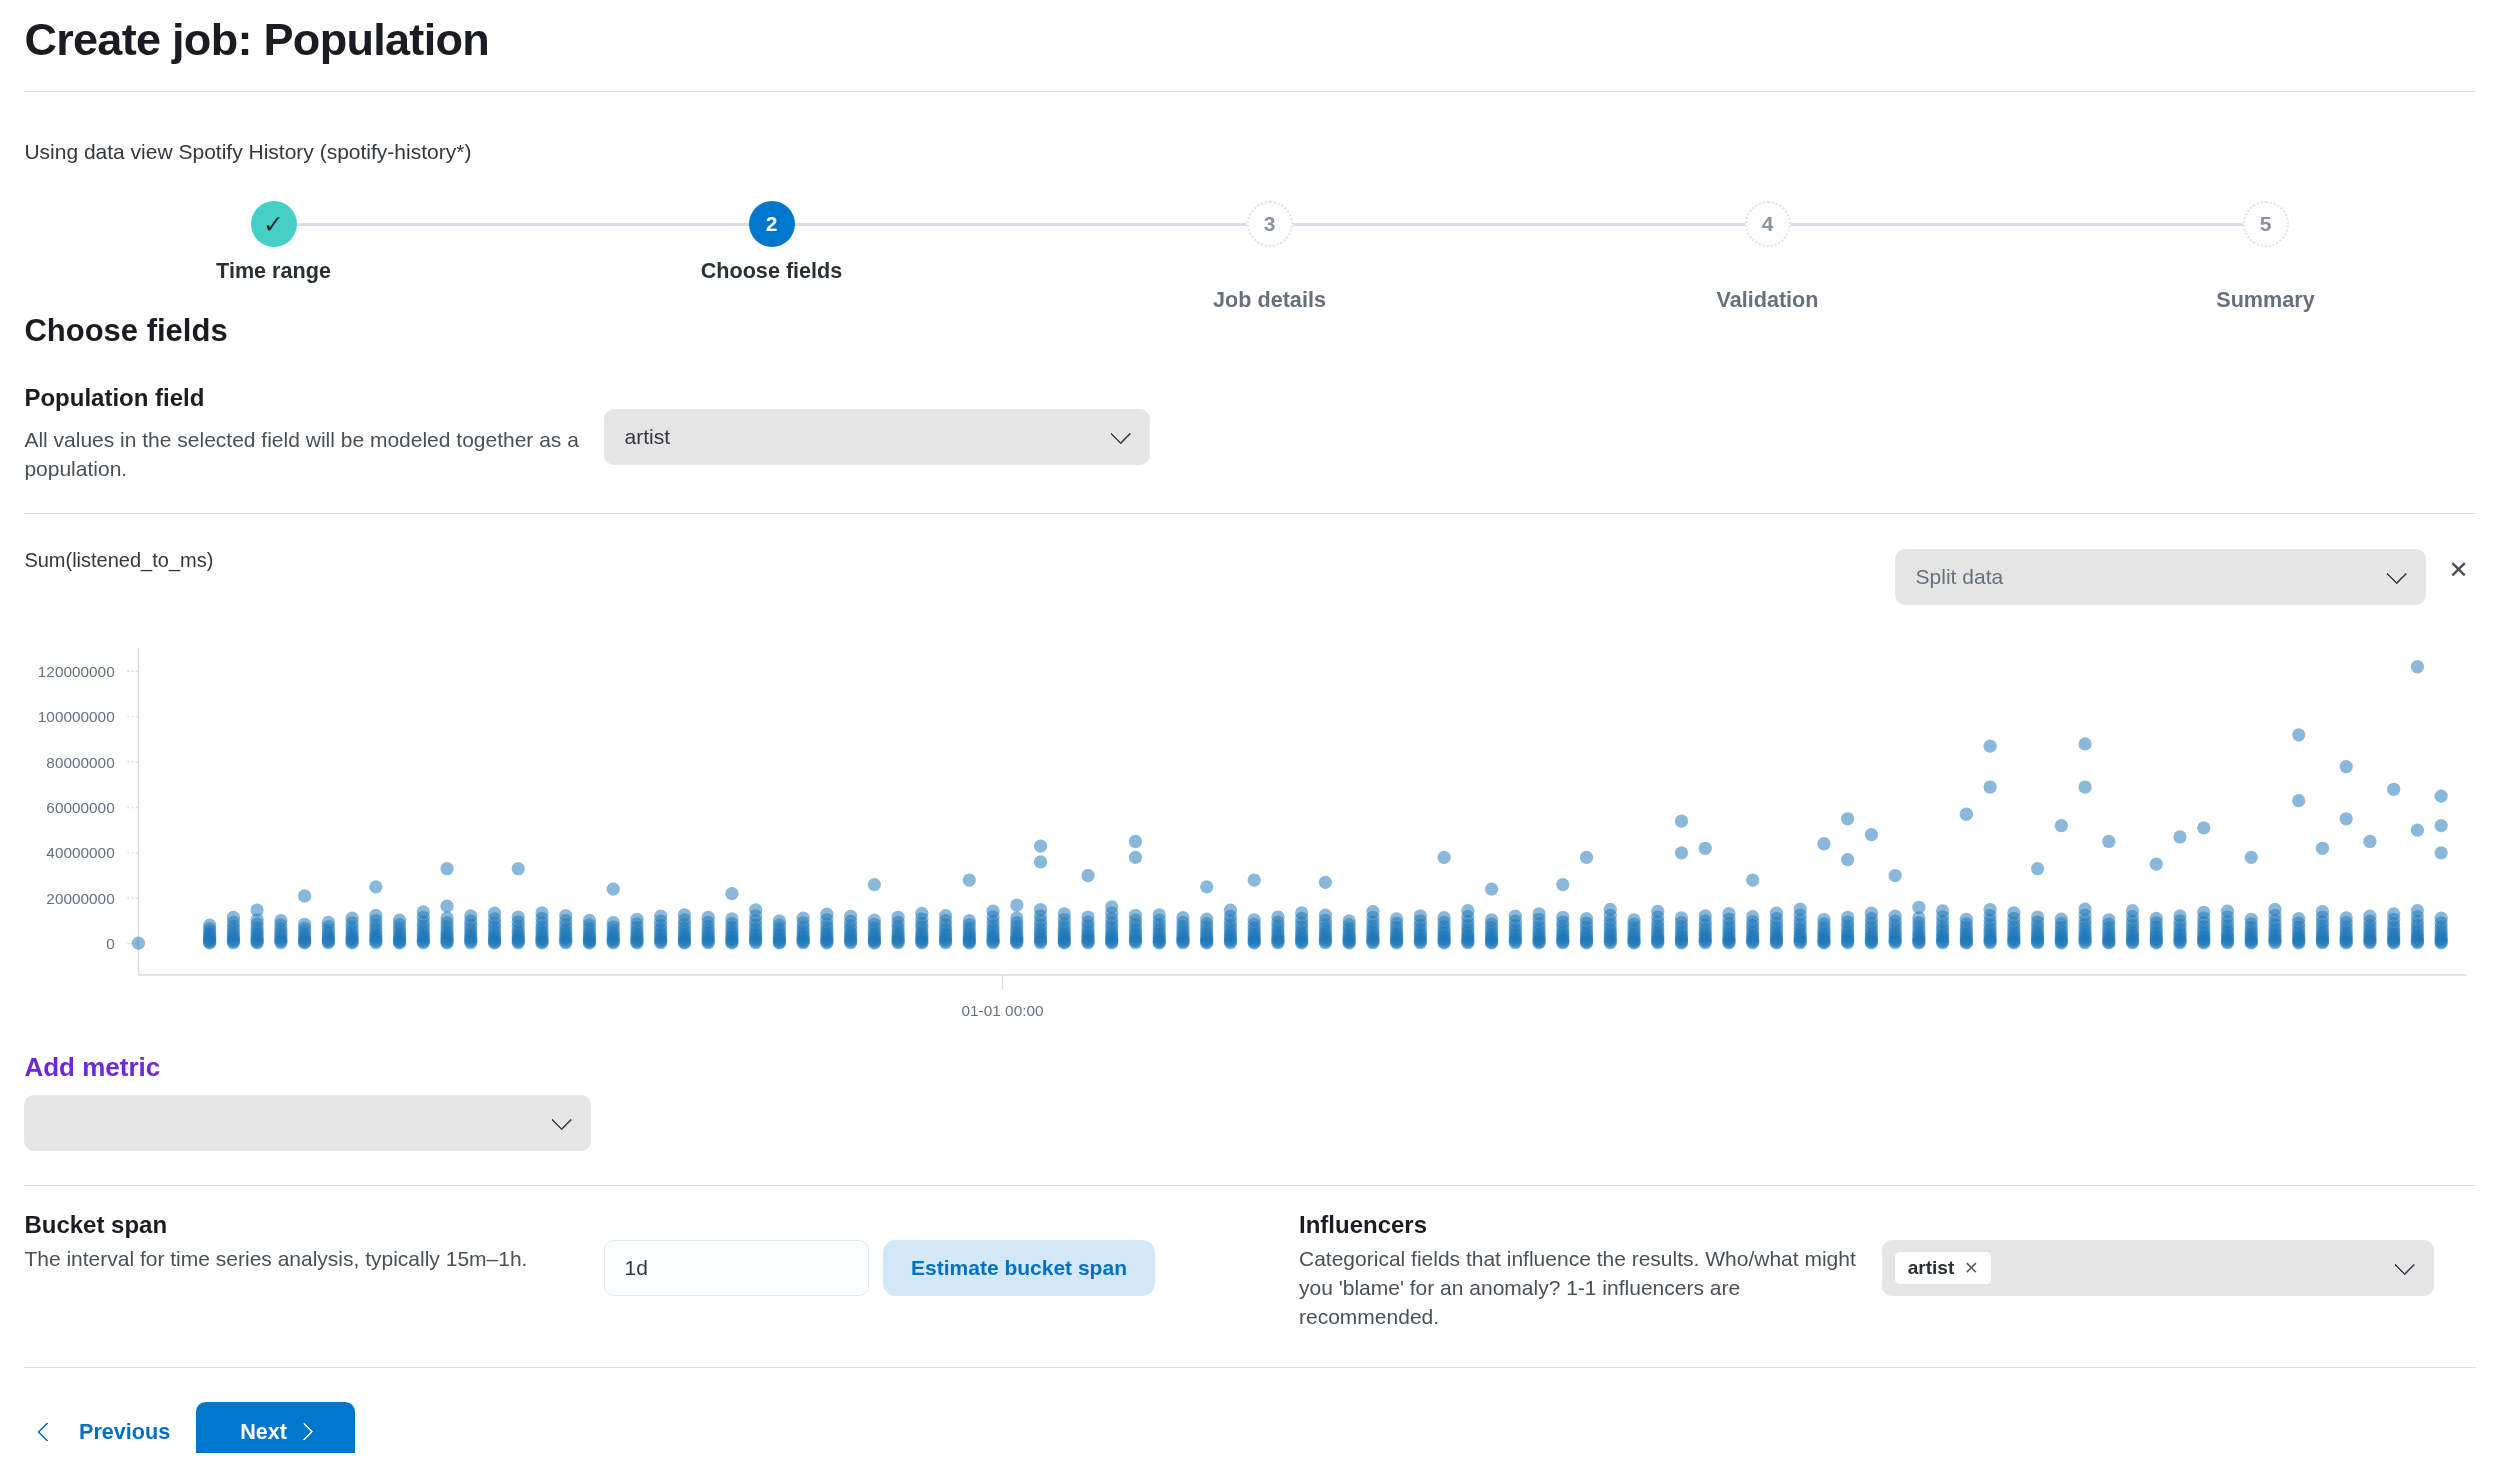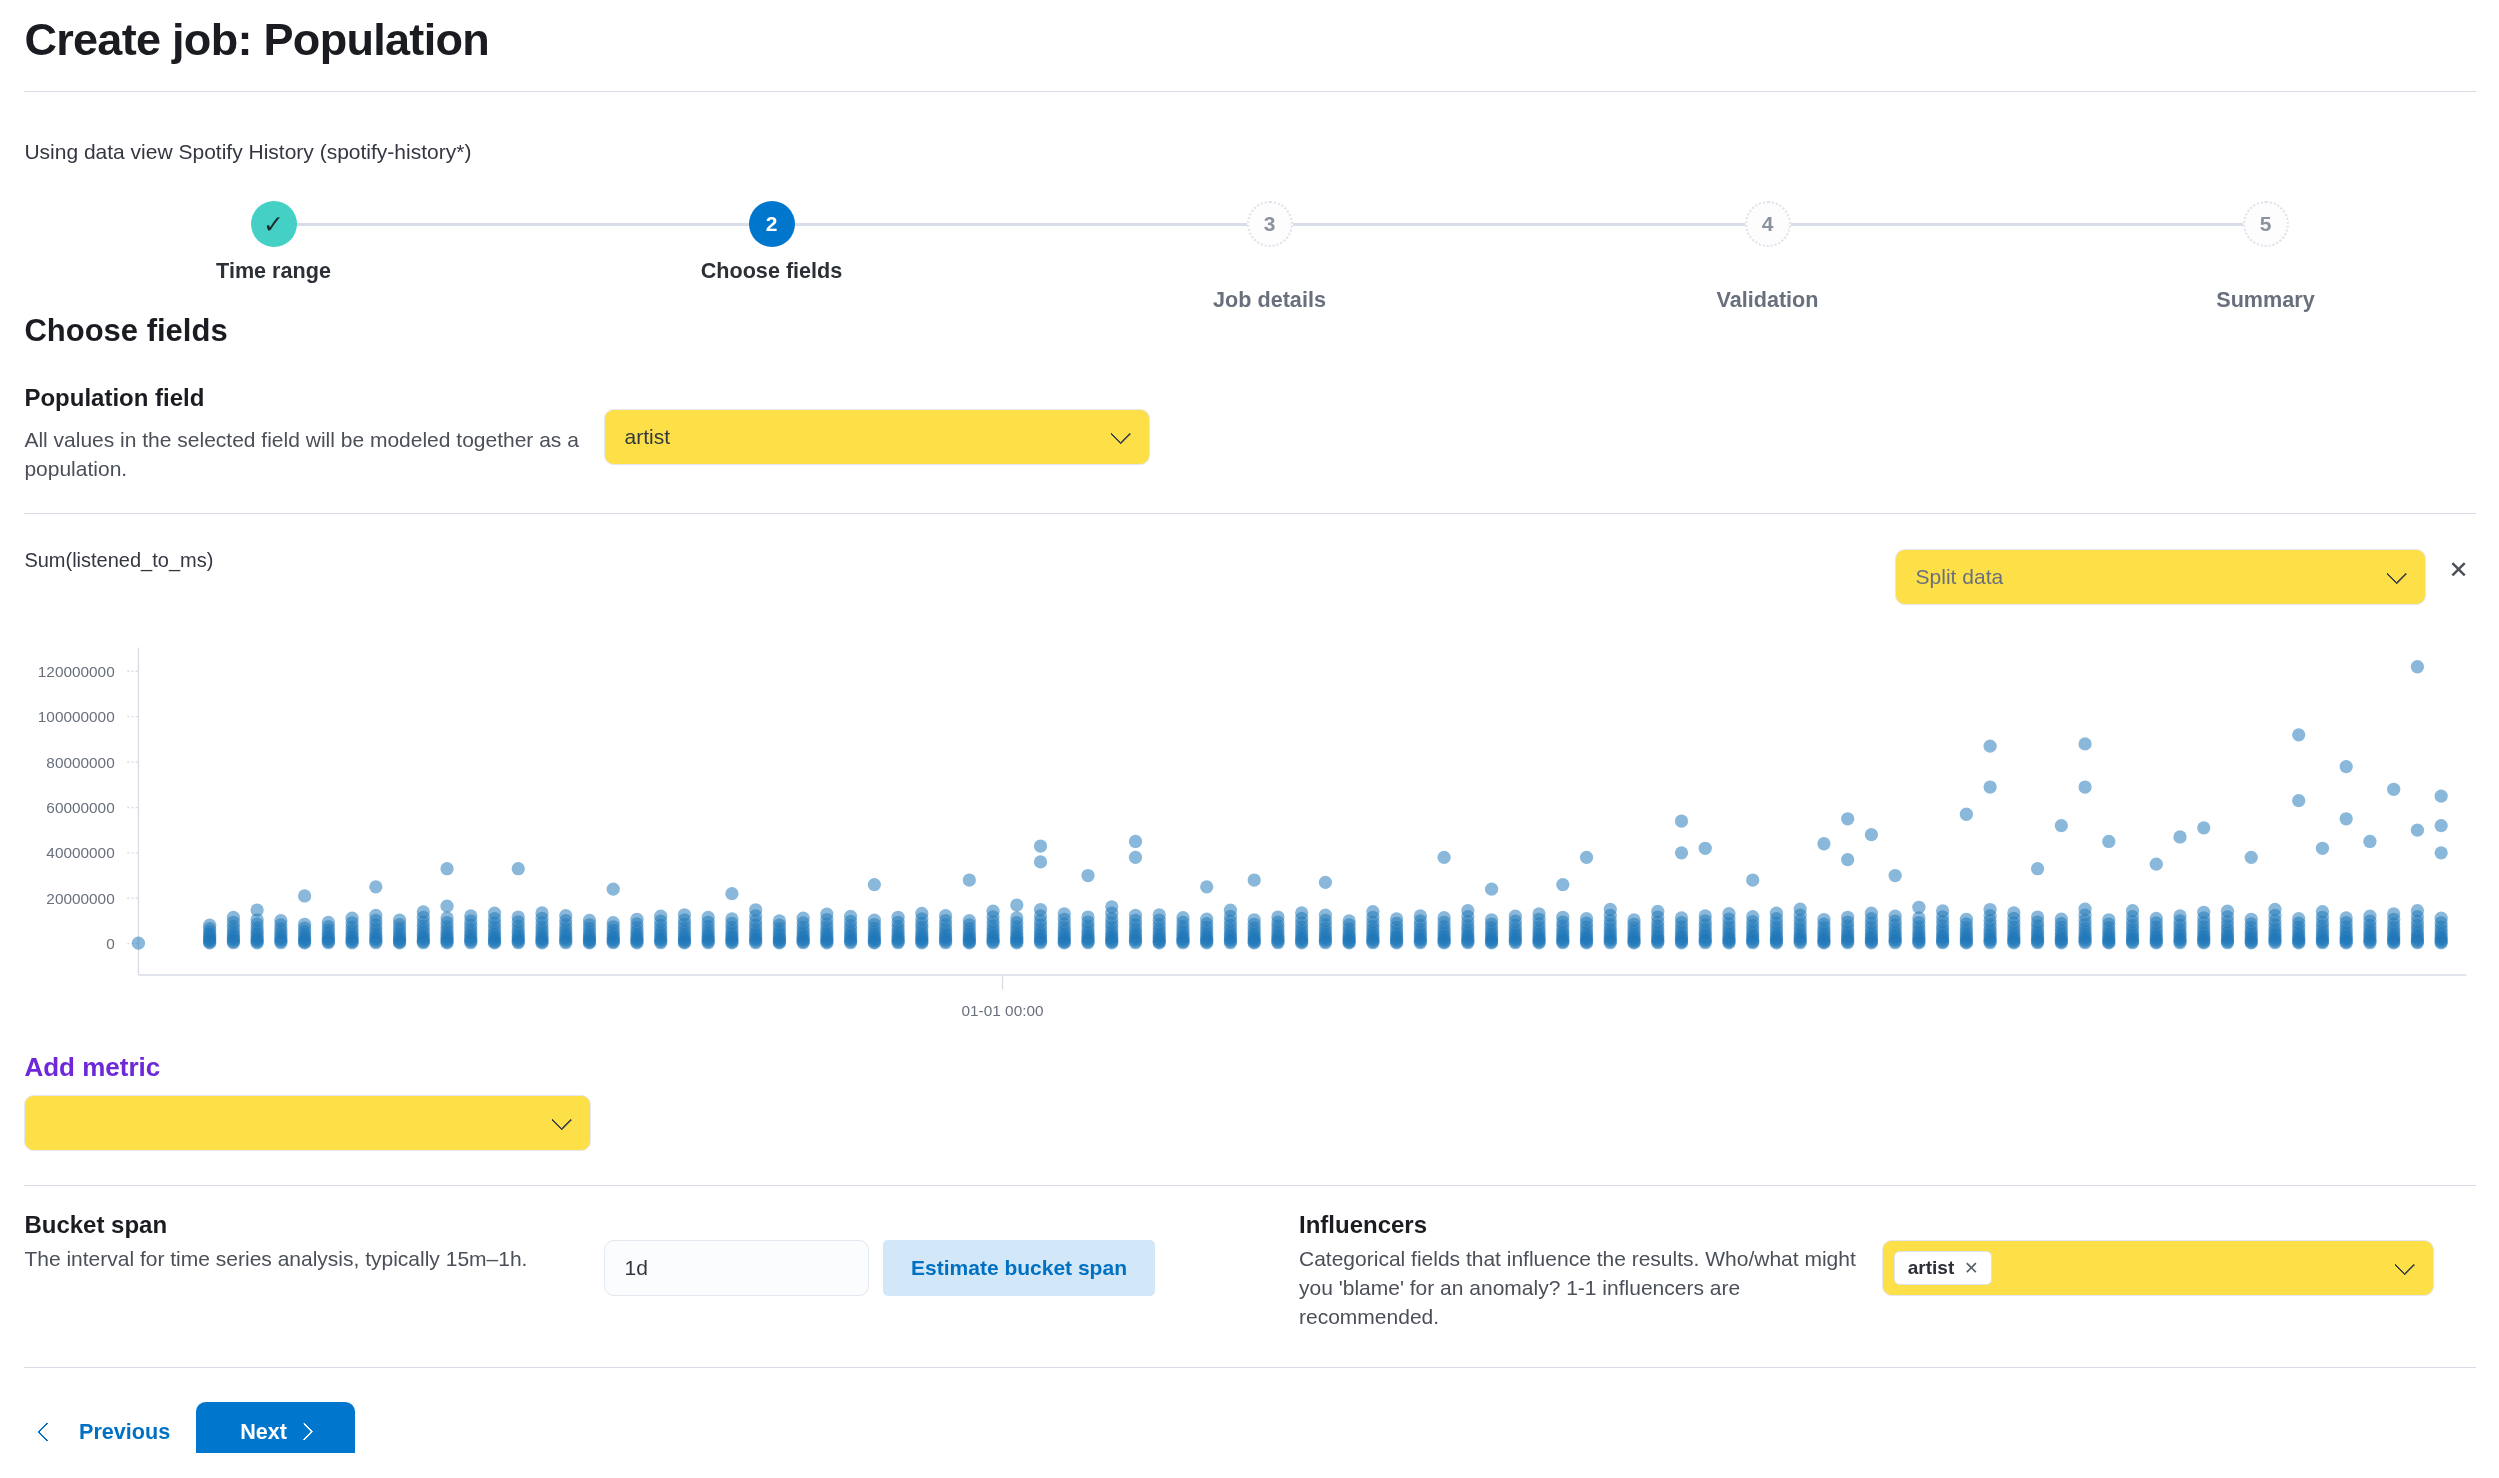"artist" .combo { background: #fde047 -> #e5e5e5 }
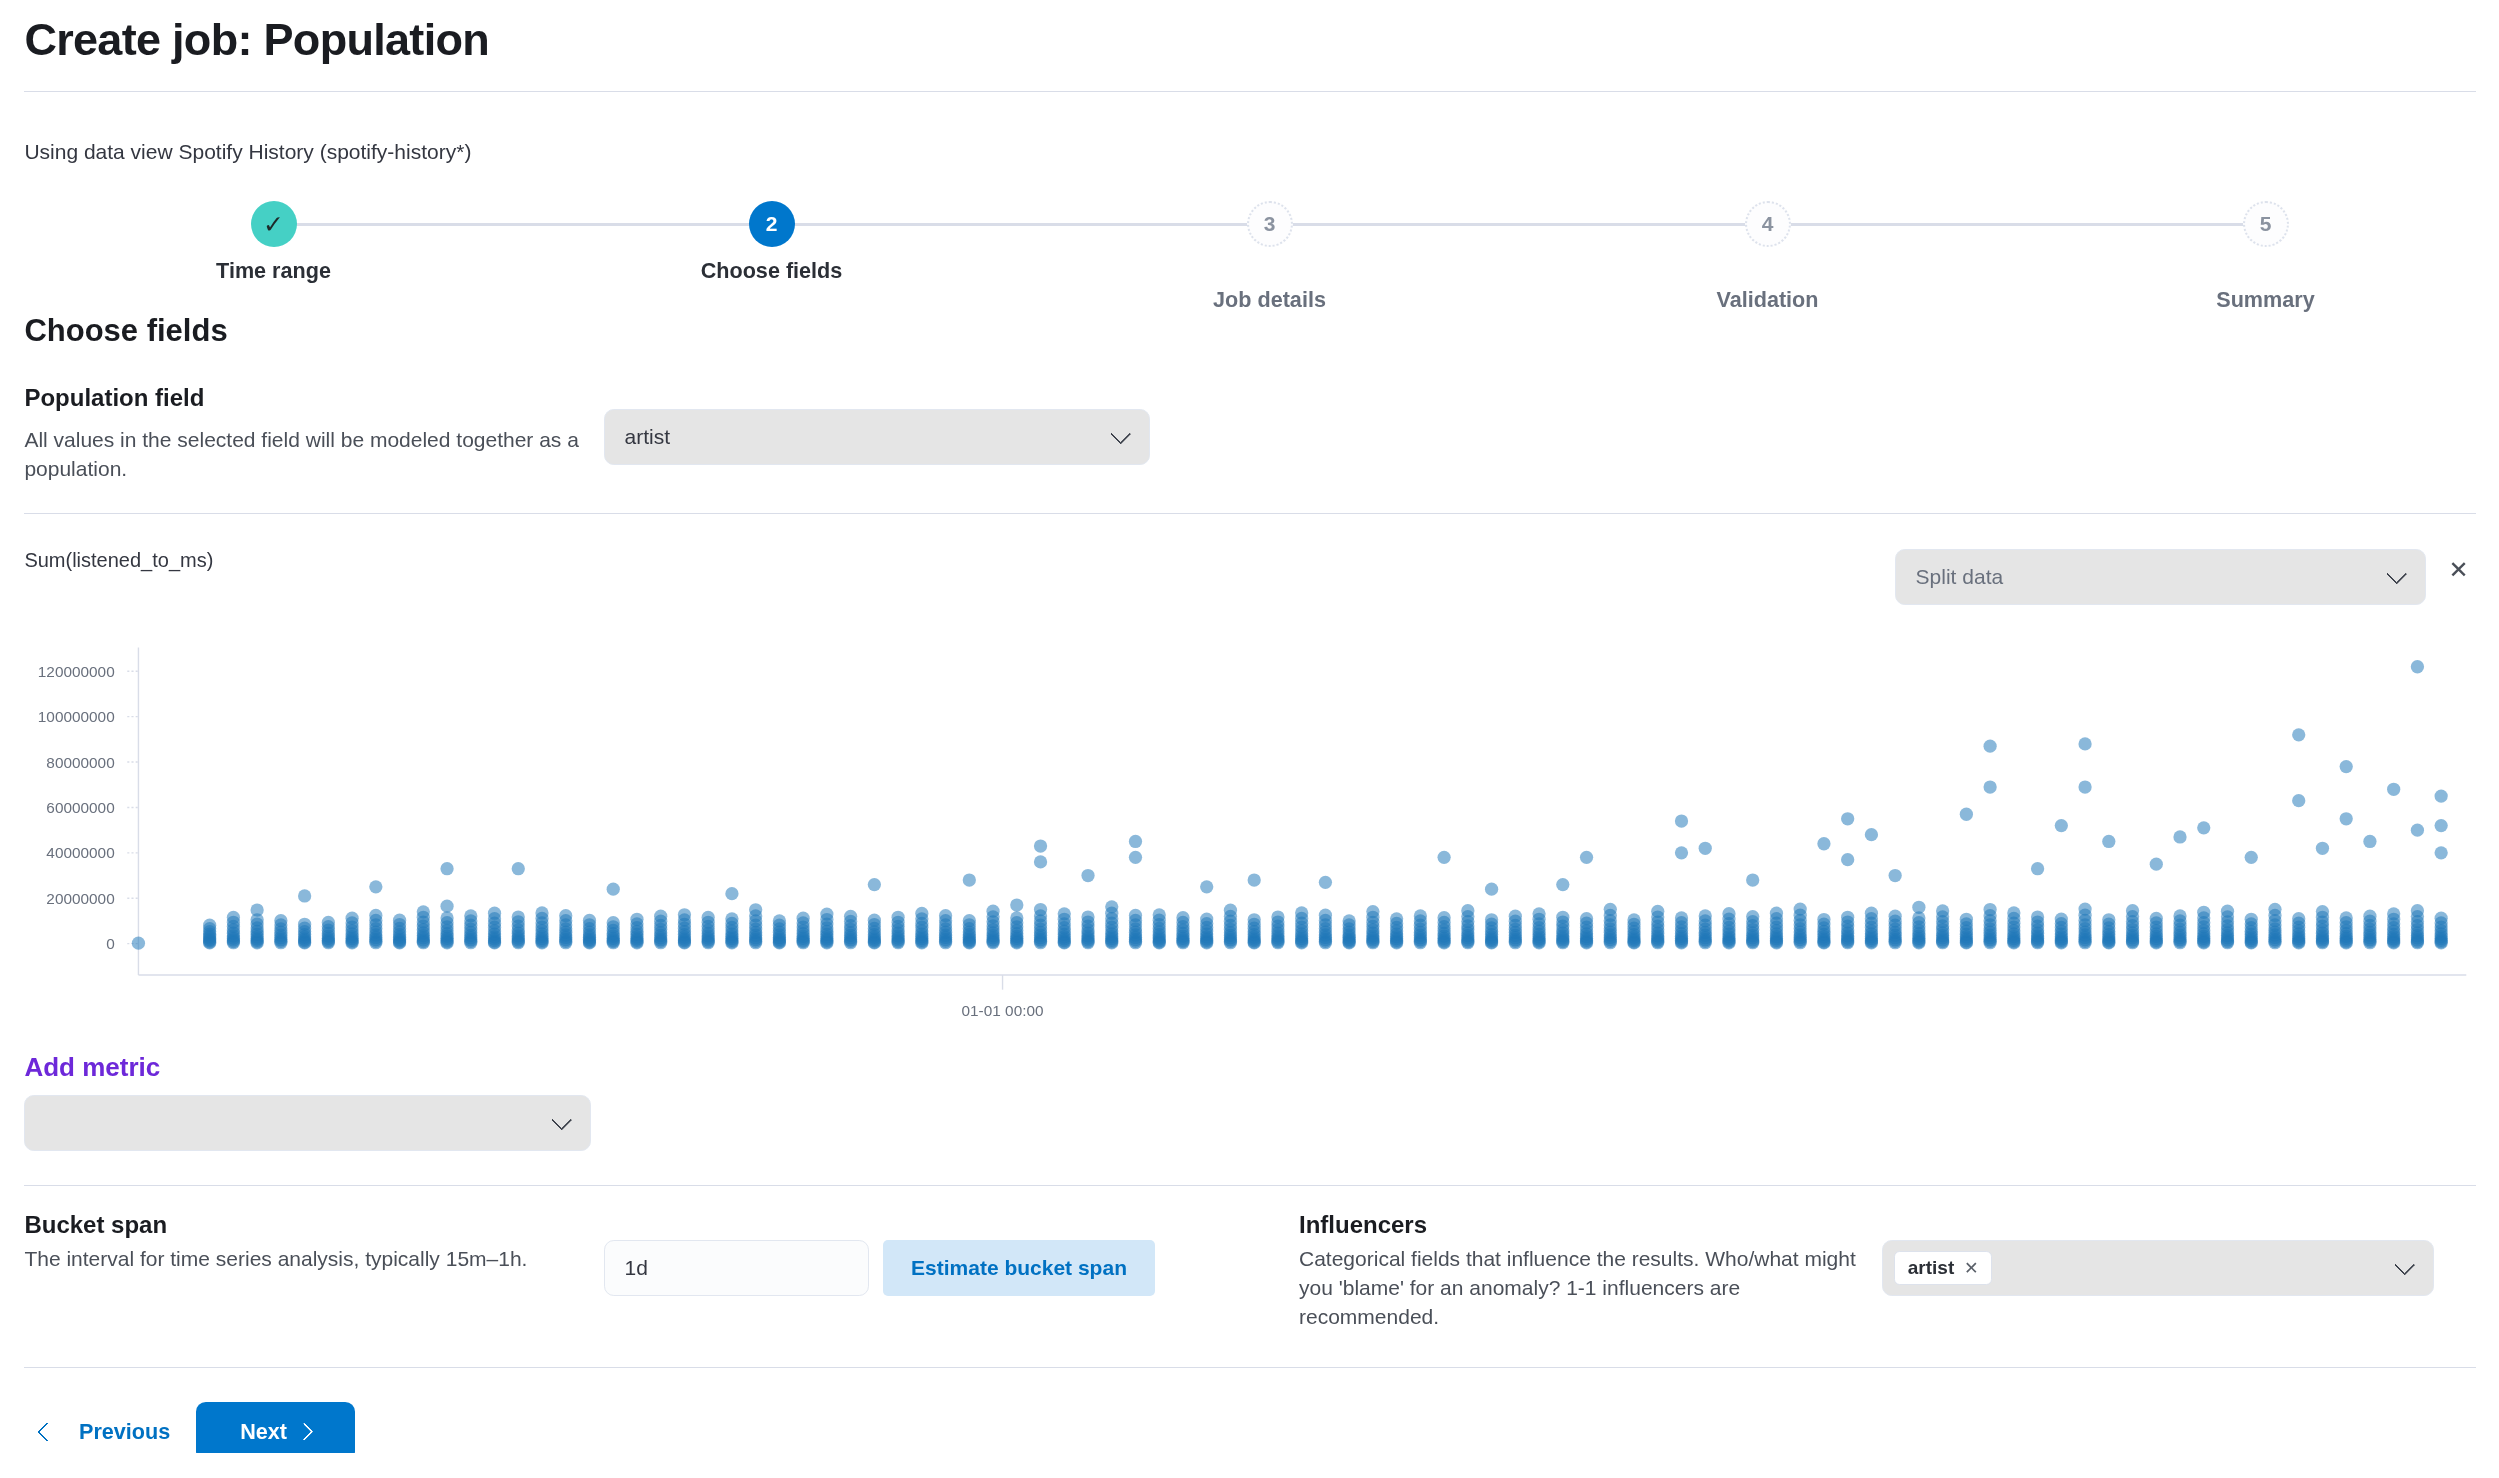"Estimate bucket span" .btn-light { border-radius: 5px -> 13px }
